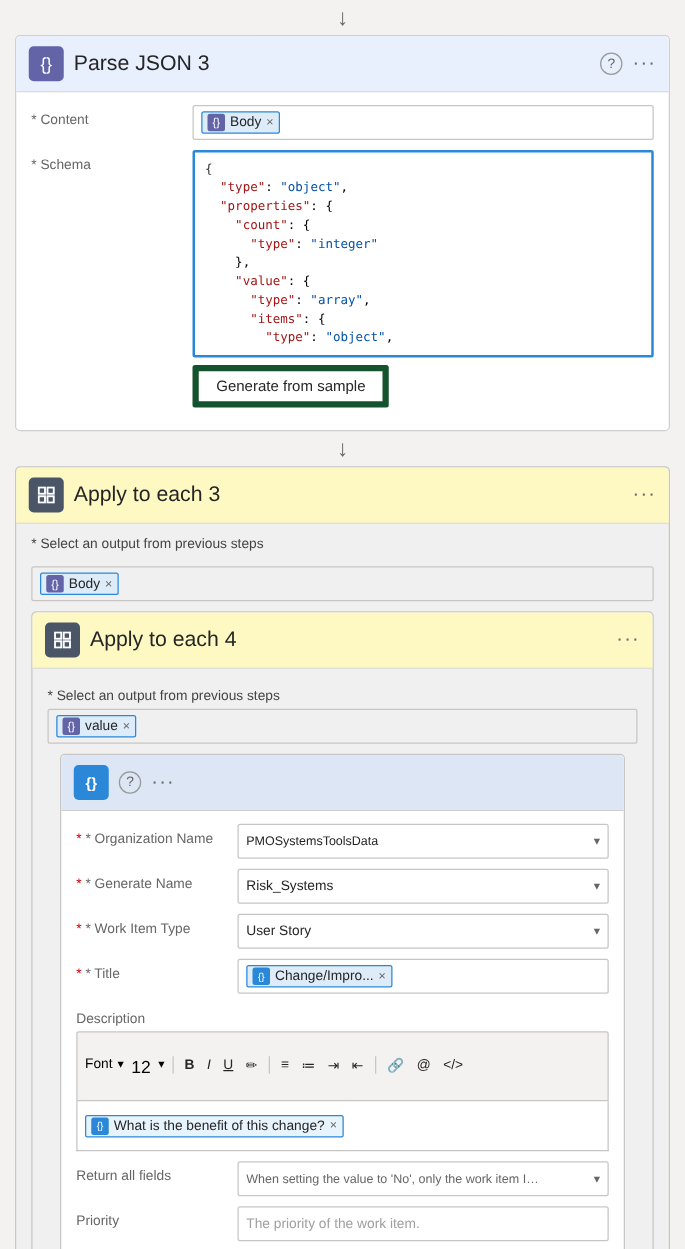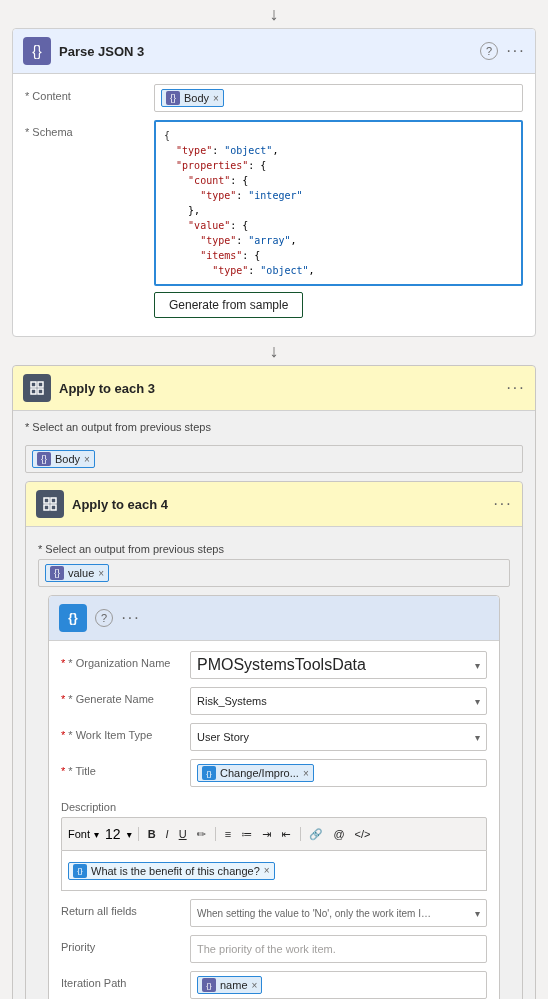"Parse JSON 3" .card-header .title { font-size: 13px -> 17px; font-weight: 700 -> 400 }
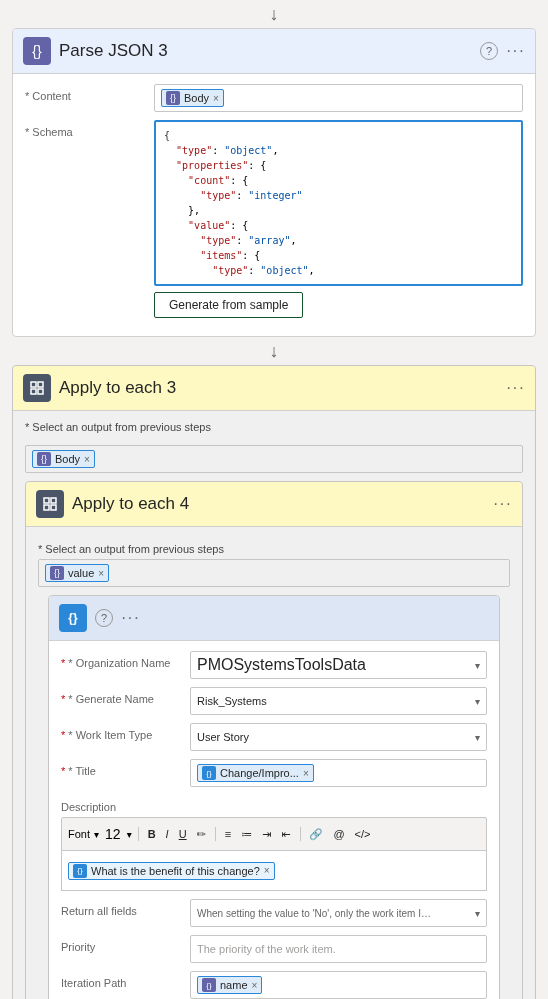"Generate from sample" .generate-btn { border: 1px solid #14532d -> 5px solid #14532d }
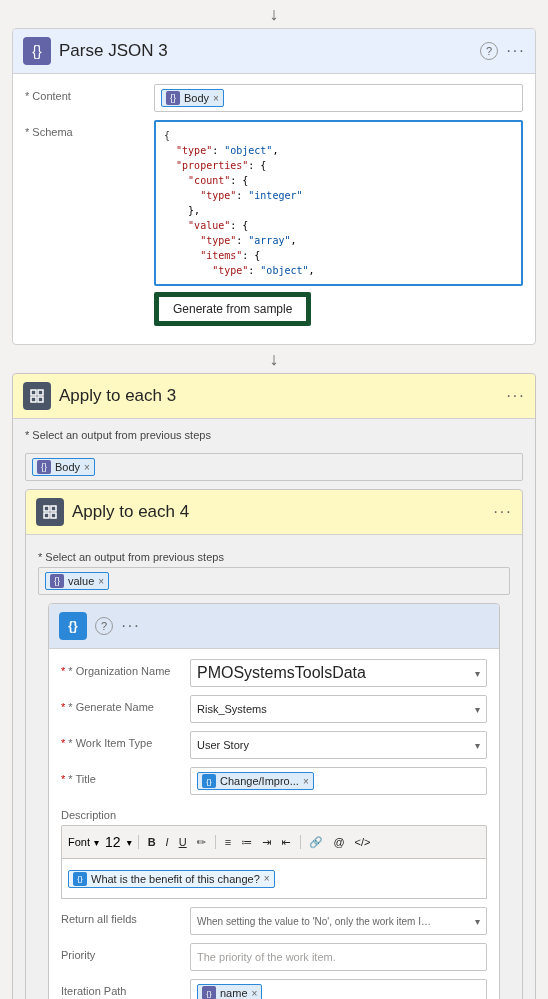"PMOSystemsToolsData" span { font-size: 16px -> 10px }
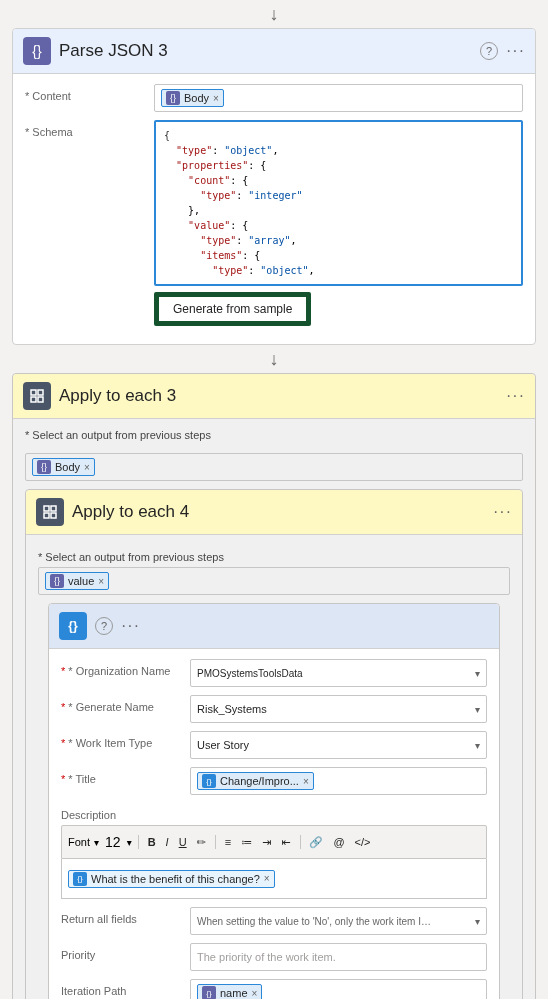"Font" .toolbar { align-items: center -> none; padding: 8px 6px -> 19px 6px }
